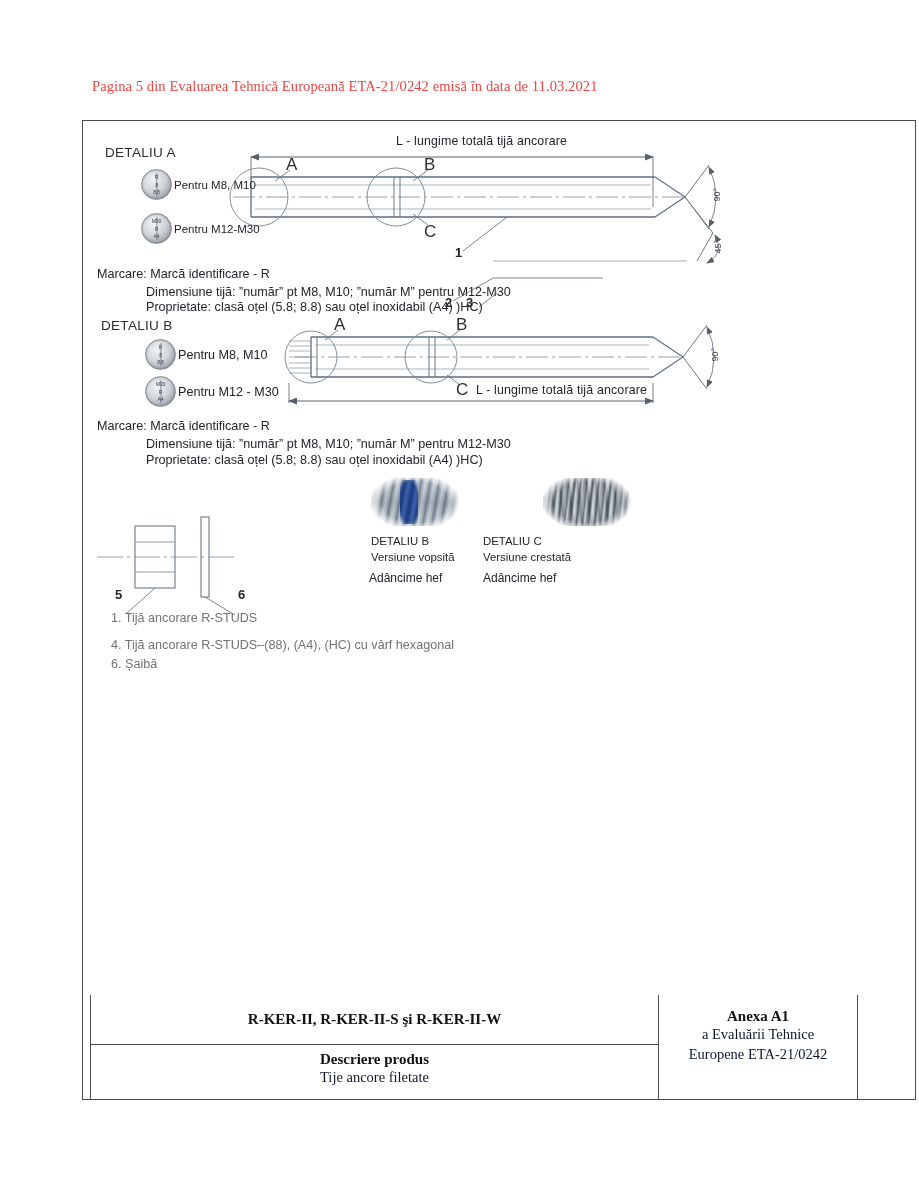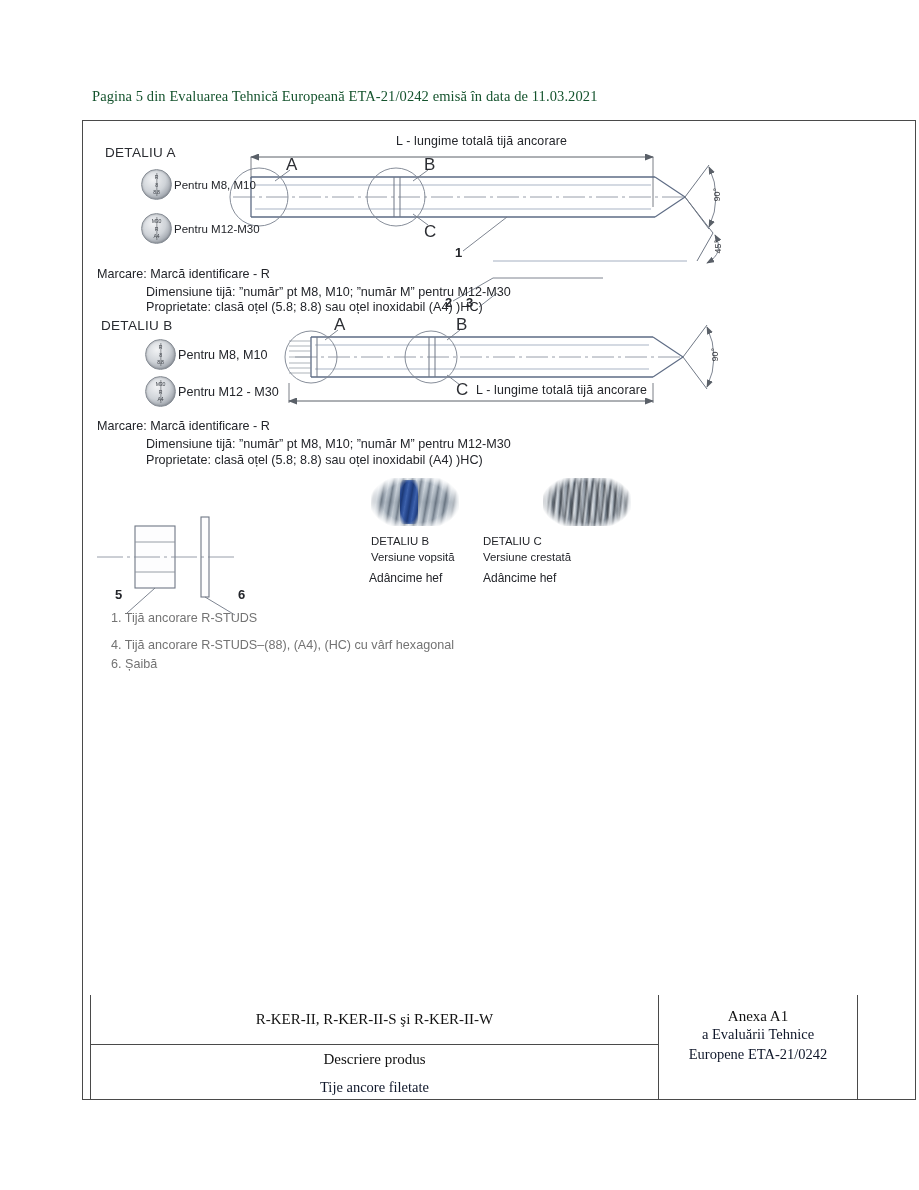"Pagina 5 din Evaluarea Tehnică" .page-header { color: #14532d -> #ef4444; top: 88px -> 78px }
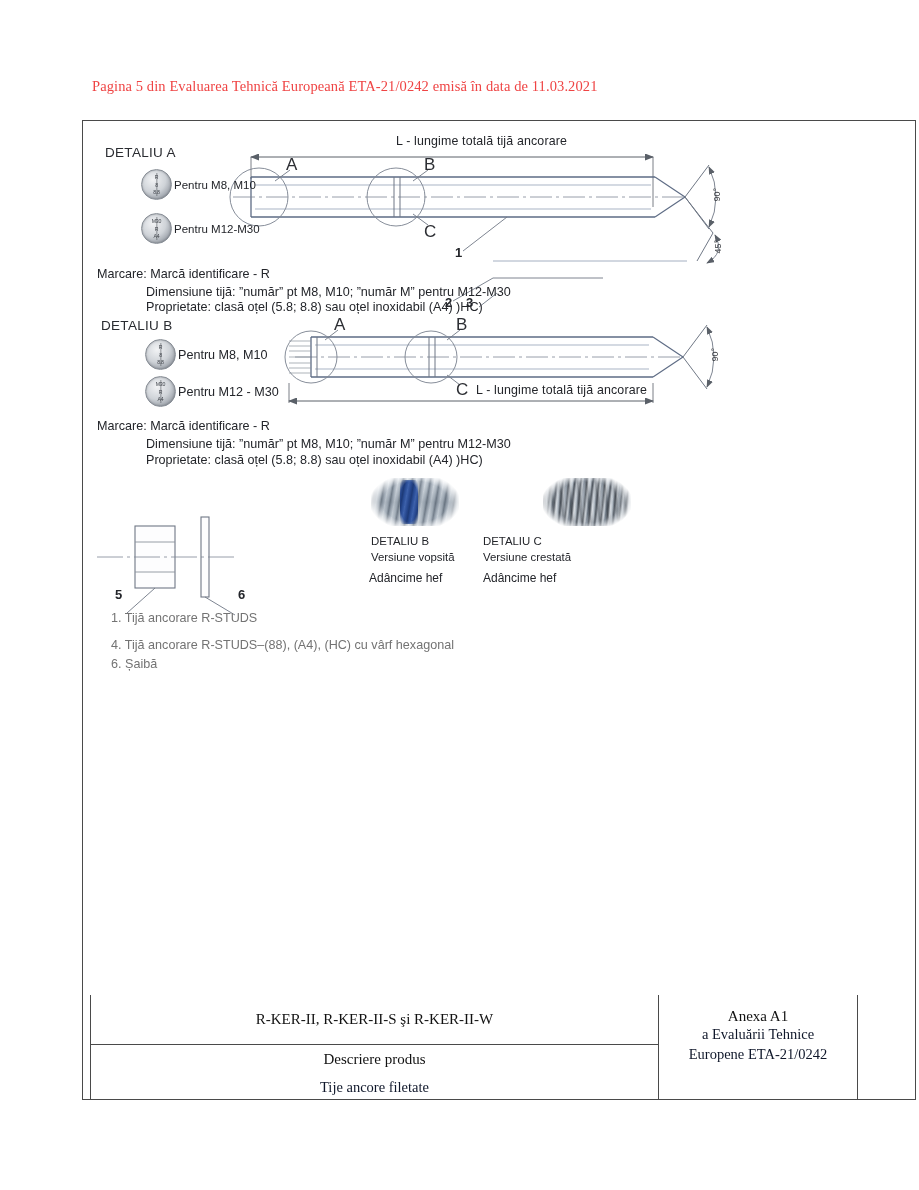"R-KER-II, R-KER-II-S şi R-KER-II-W" .ft-bold { font-weight: 400 -> 700 }
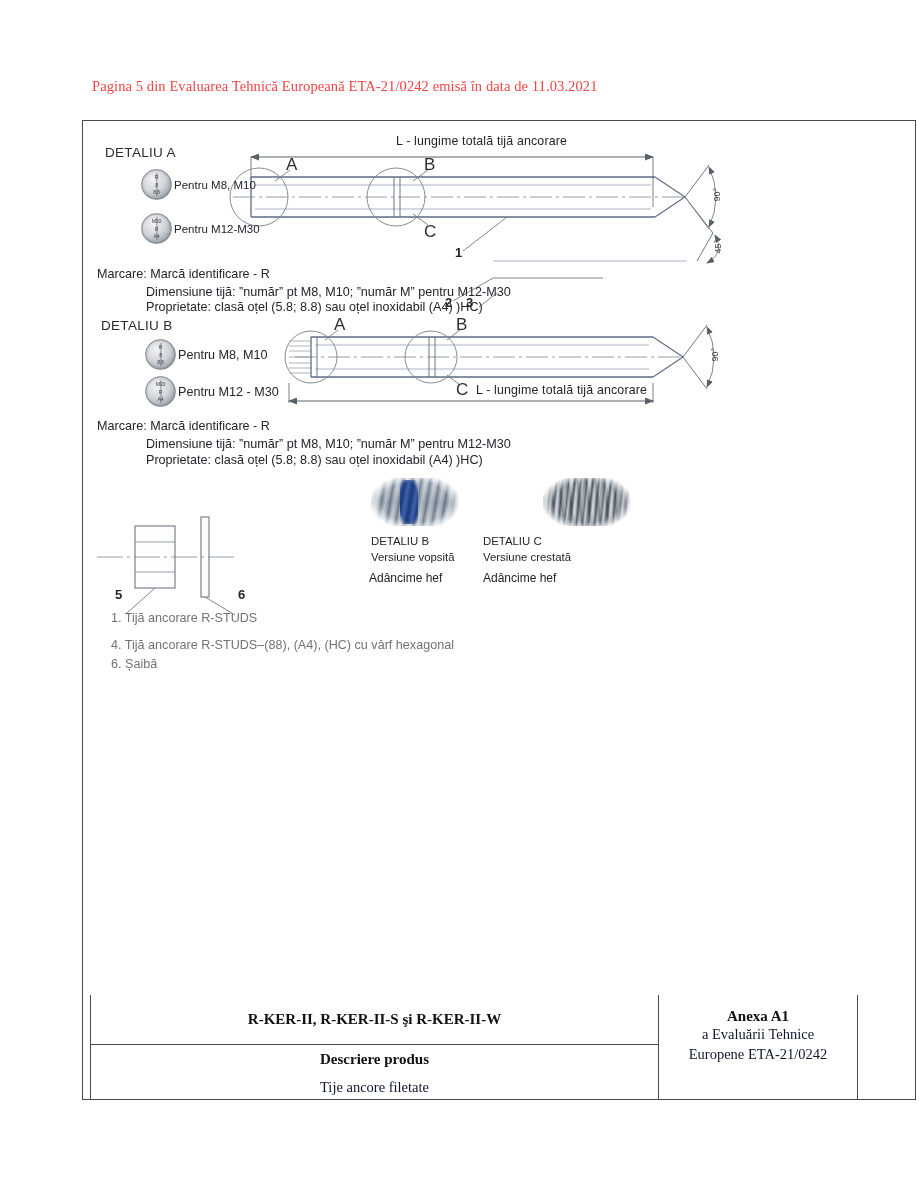"Descriere produs" .footer-row2 { justify-content: space-between -> flex-start }
